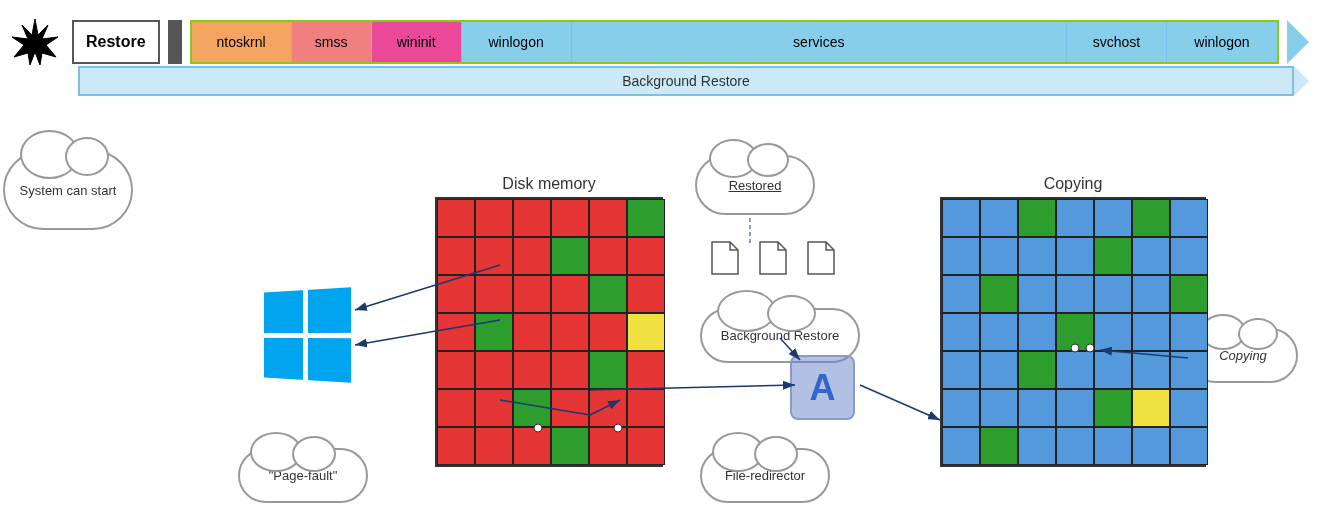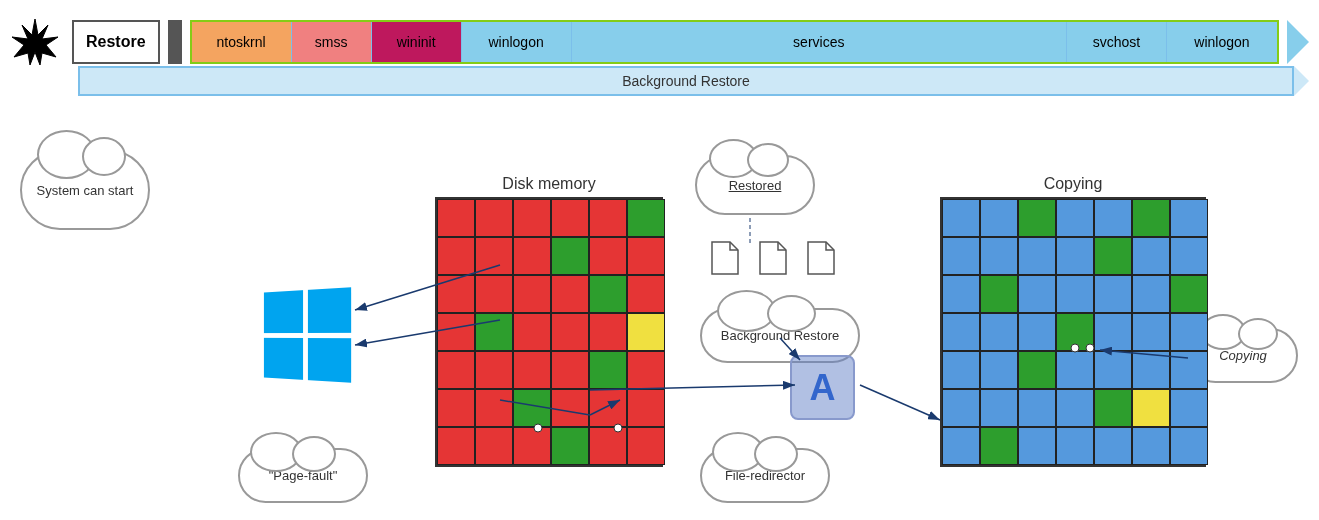"wininit" .proc-wininit { background: #be185d -> #ec4899 }
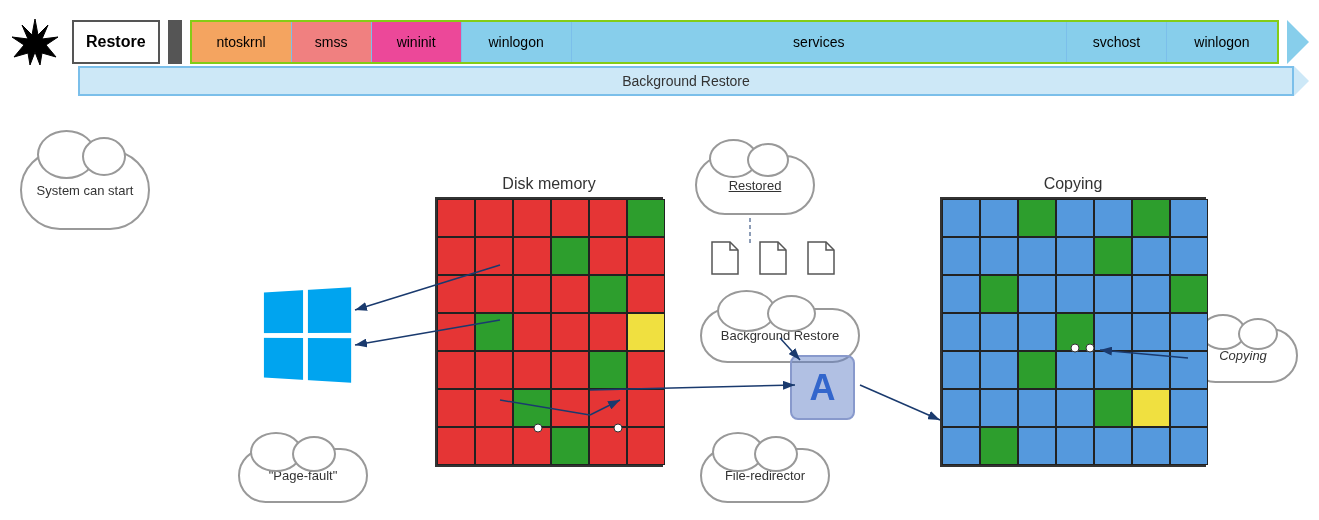"System can start" .cloud-system-can-start { left: 20px -> 3px }
